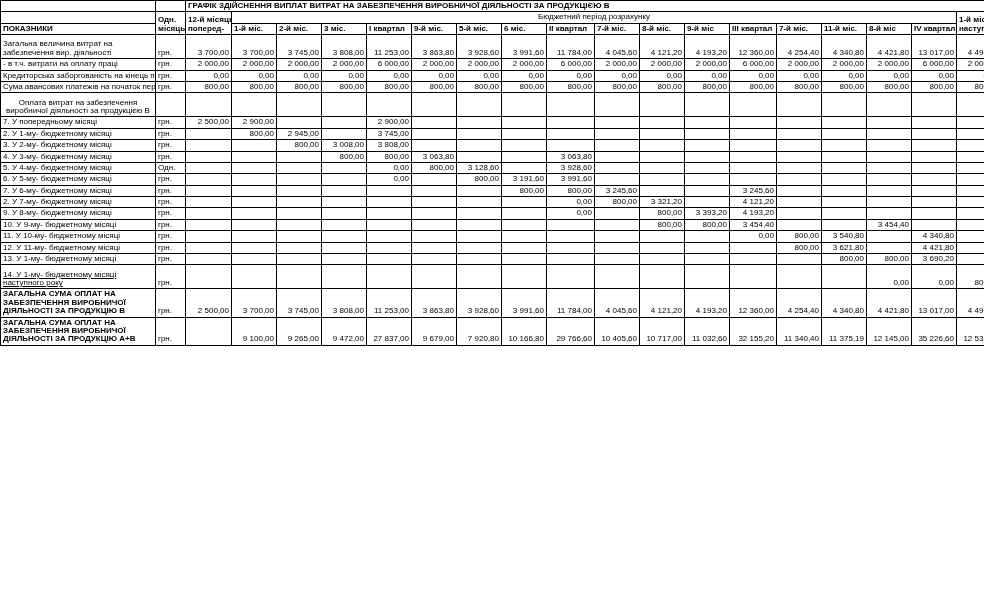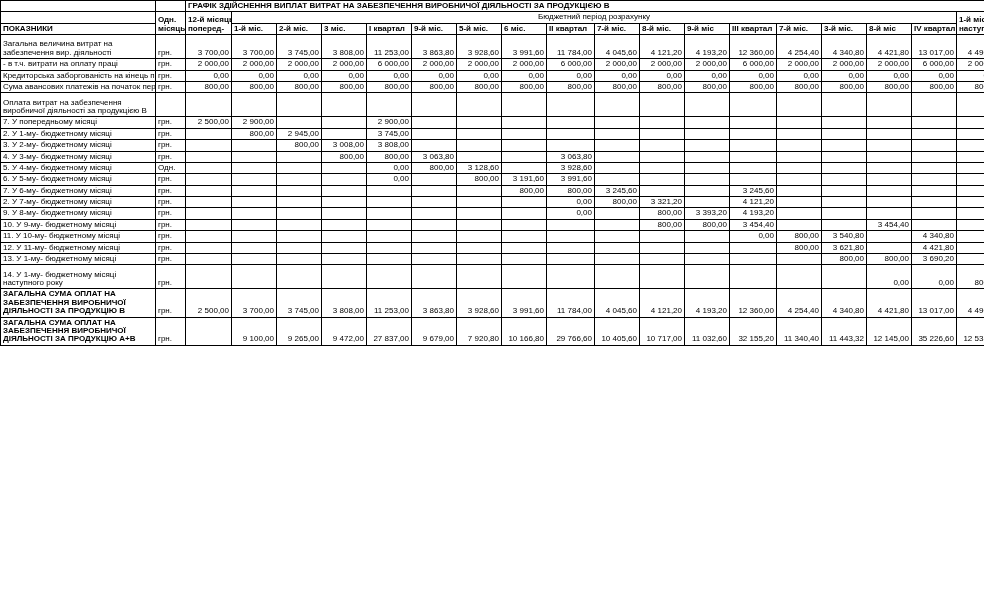"3-й міс." td.hdr-left { text: 3-й -> 11-й }
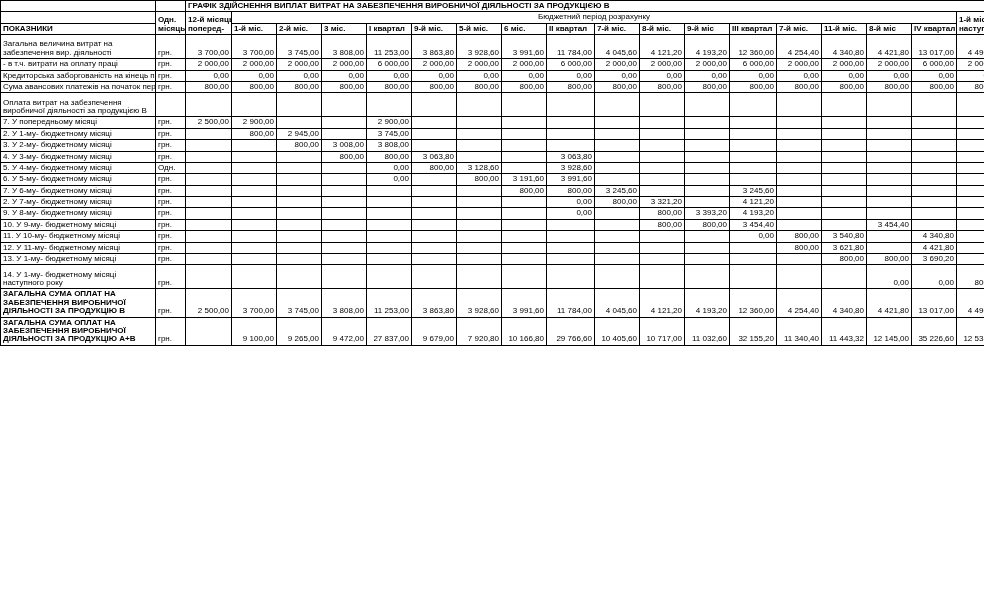"Оплата витрат на забезпечення виробничої" td.lbl { text-align: none -> center }
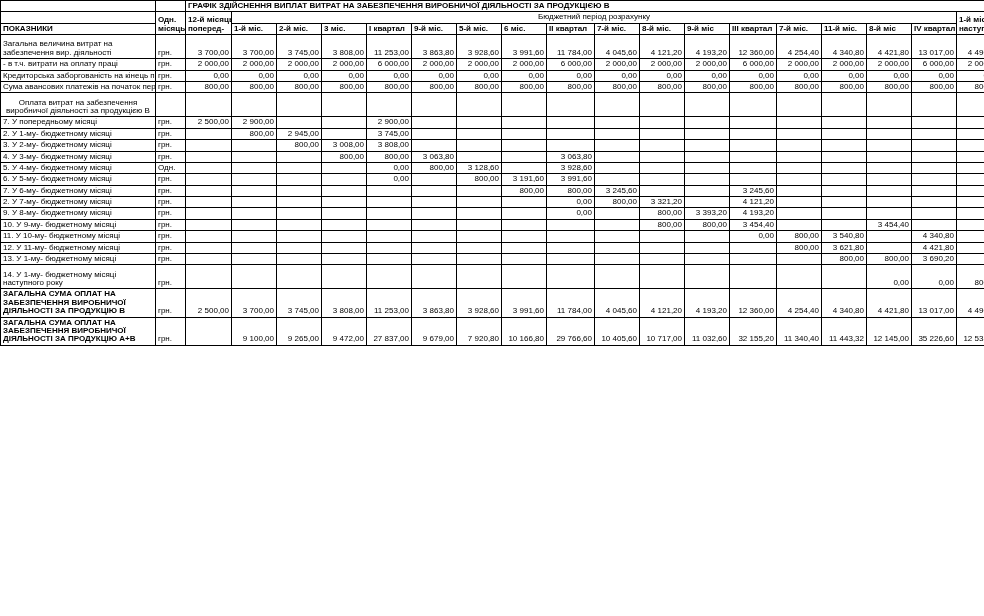"14. У 1-му- бюджетному місяці" td.lbl { text-decoration: none -> underline }
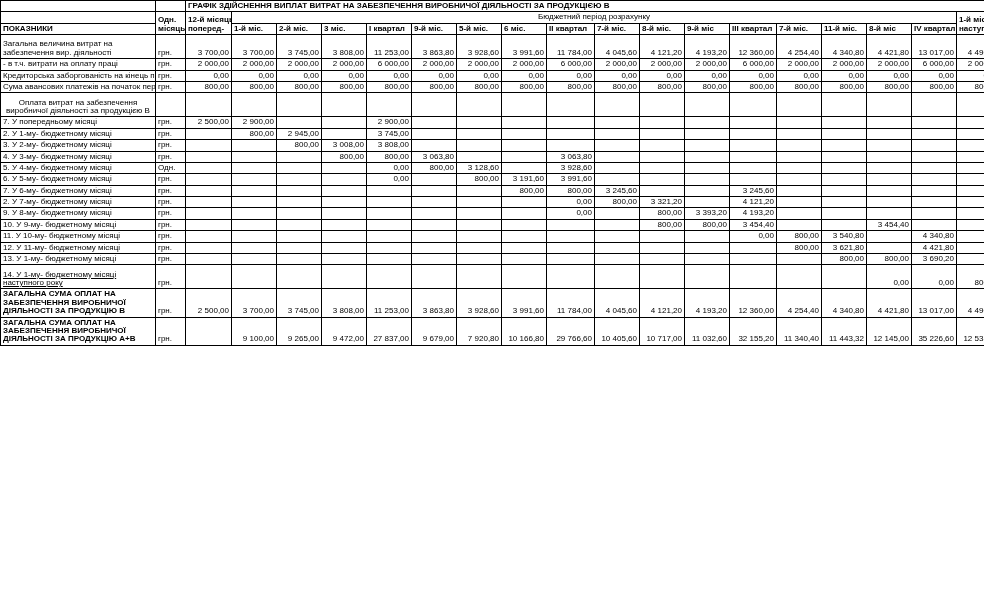"11 443,32" td.num { text: 11 443,32 -> 11 375,19 }
